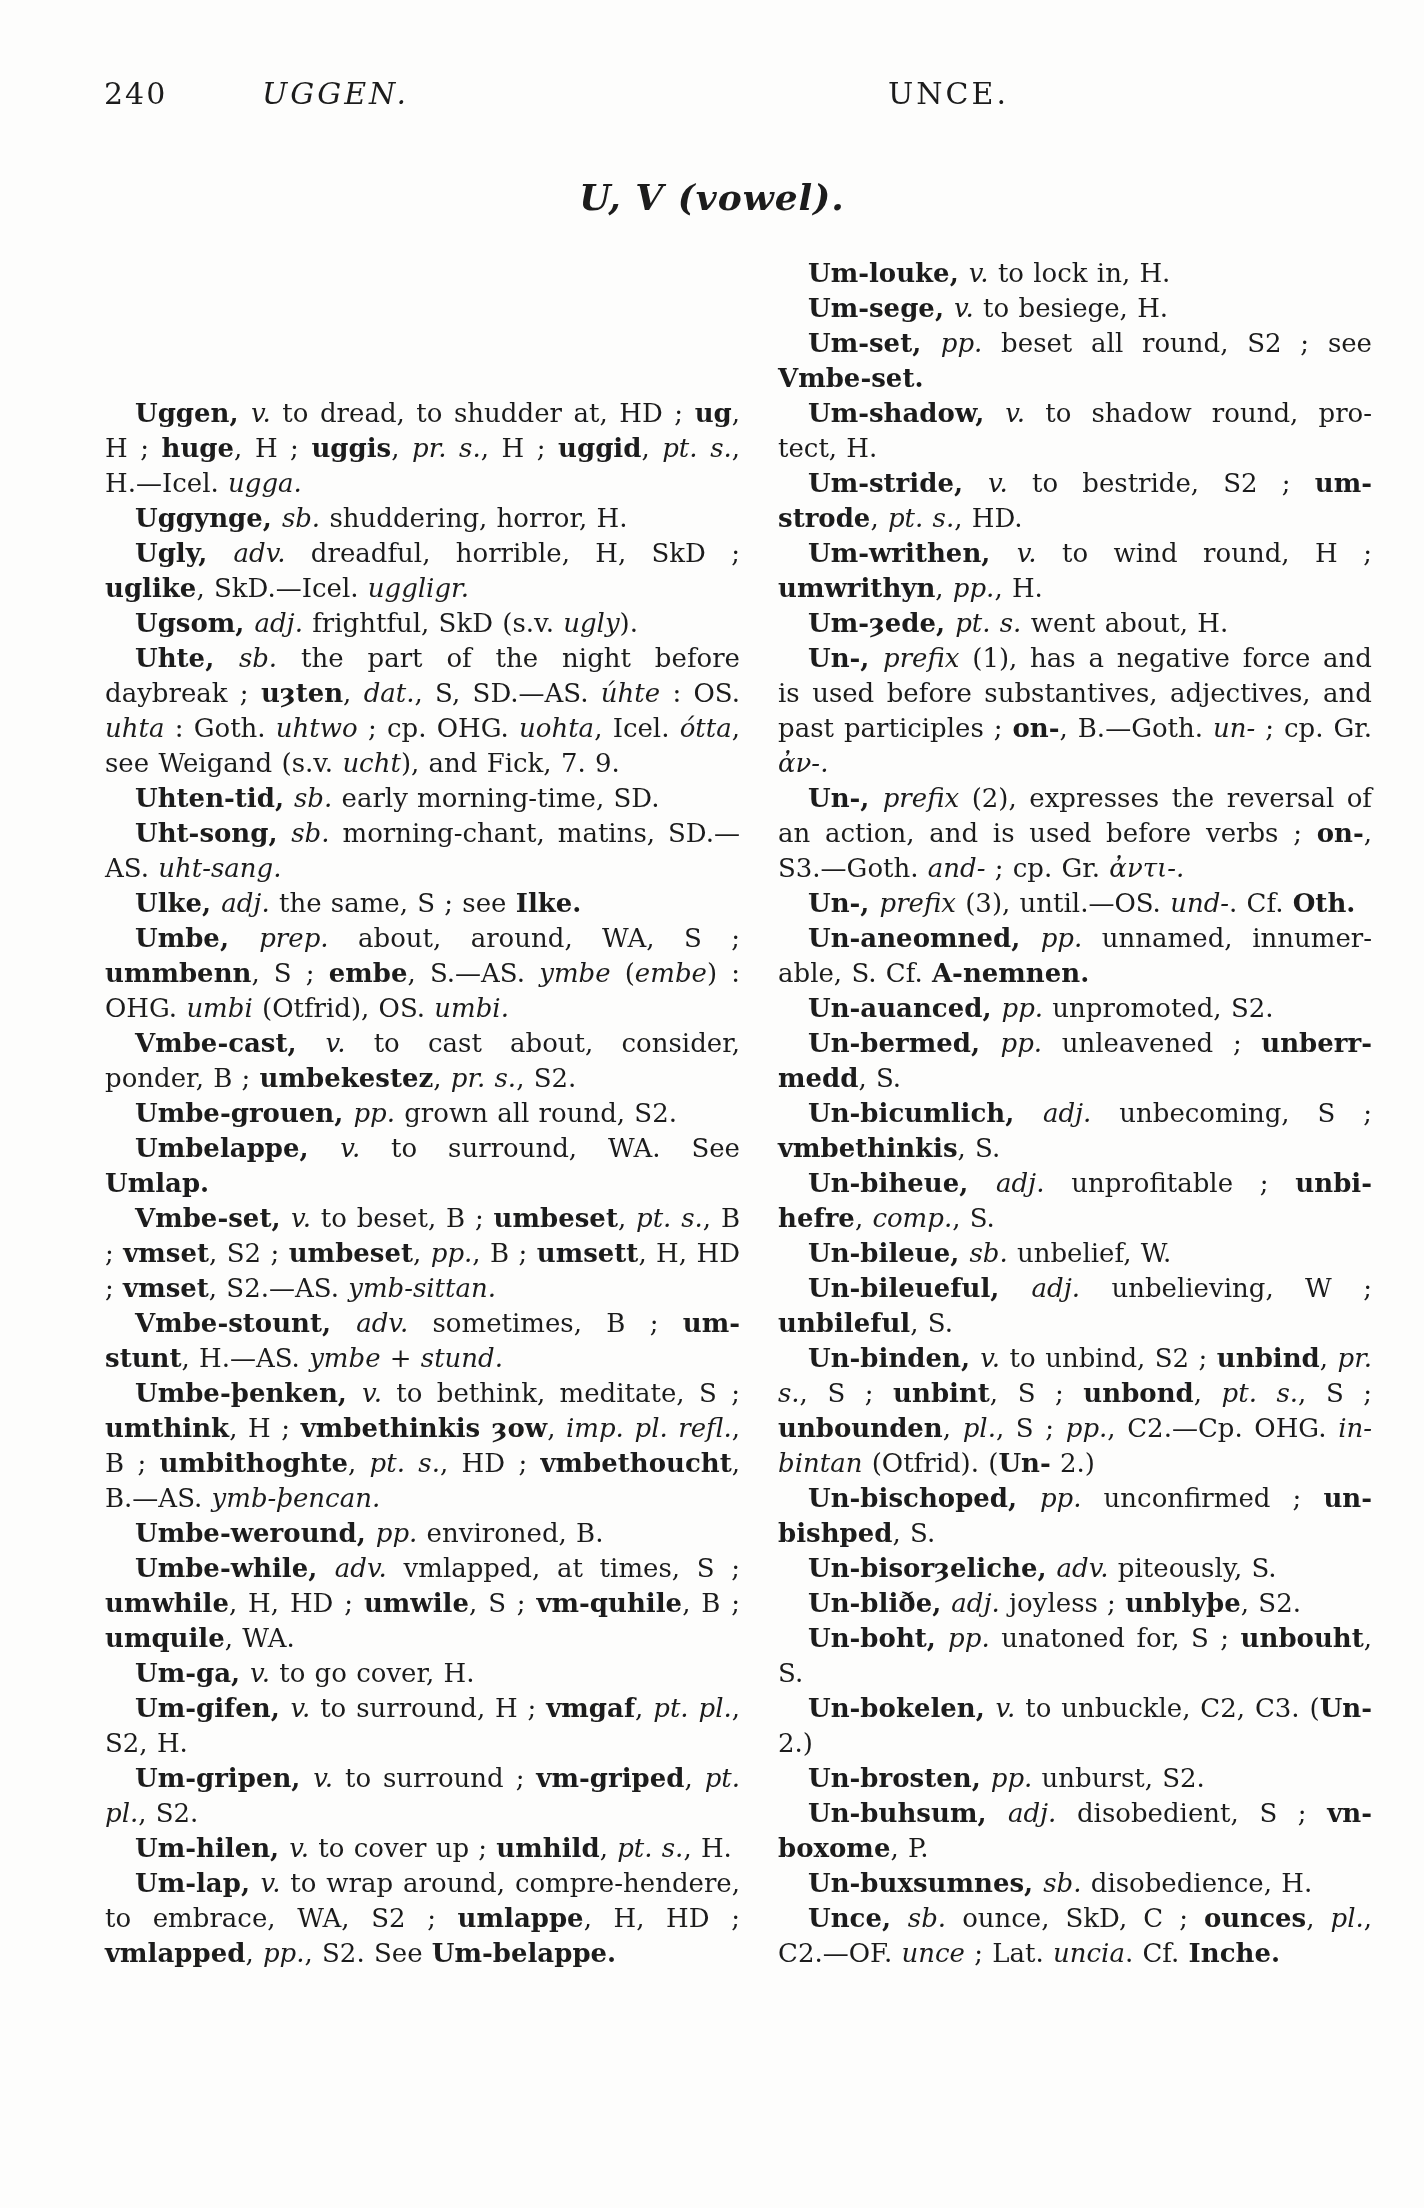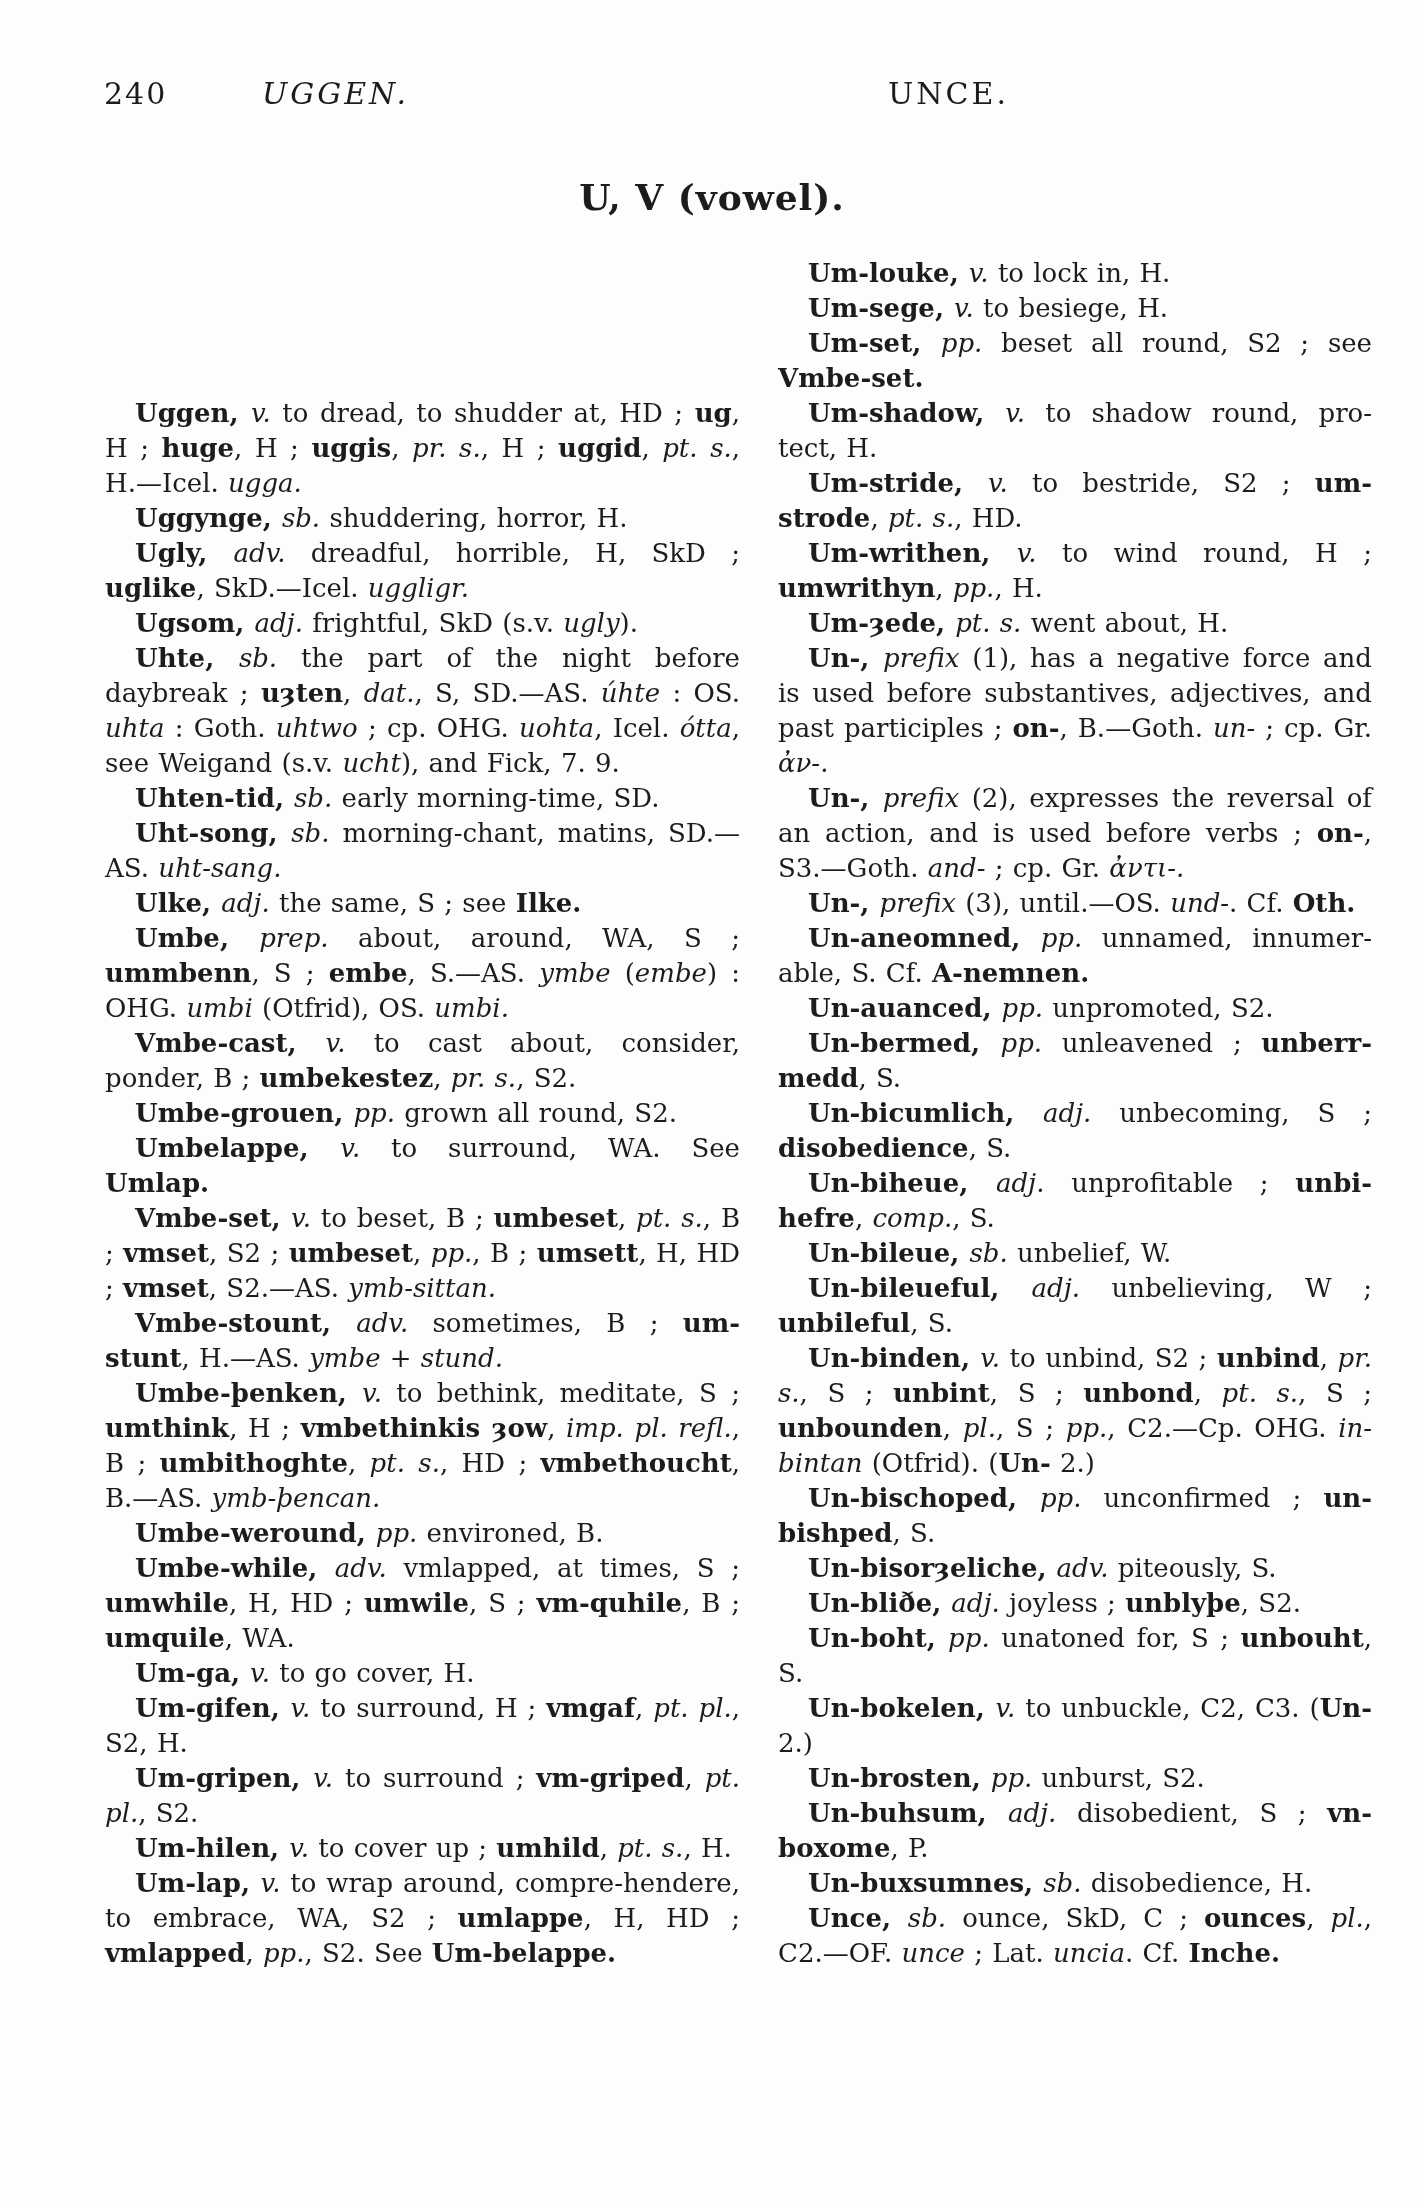"U, V (vowel)." .section-title { font-style: none -> italic }
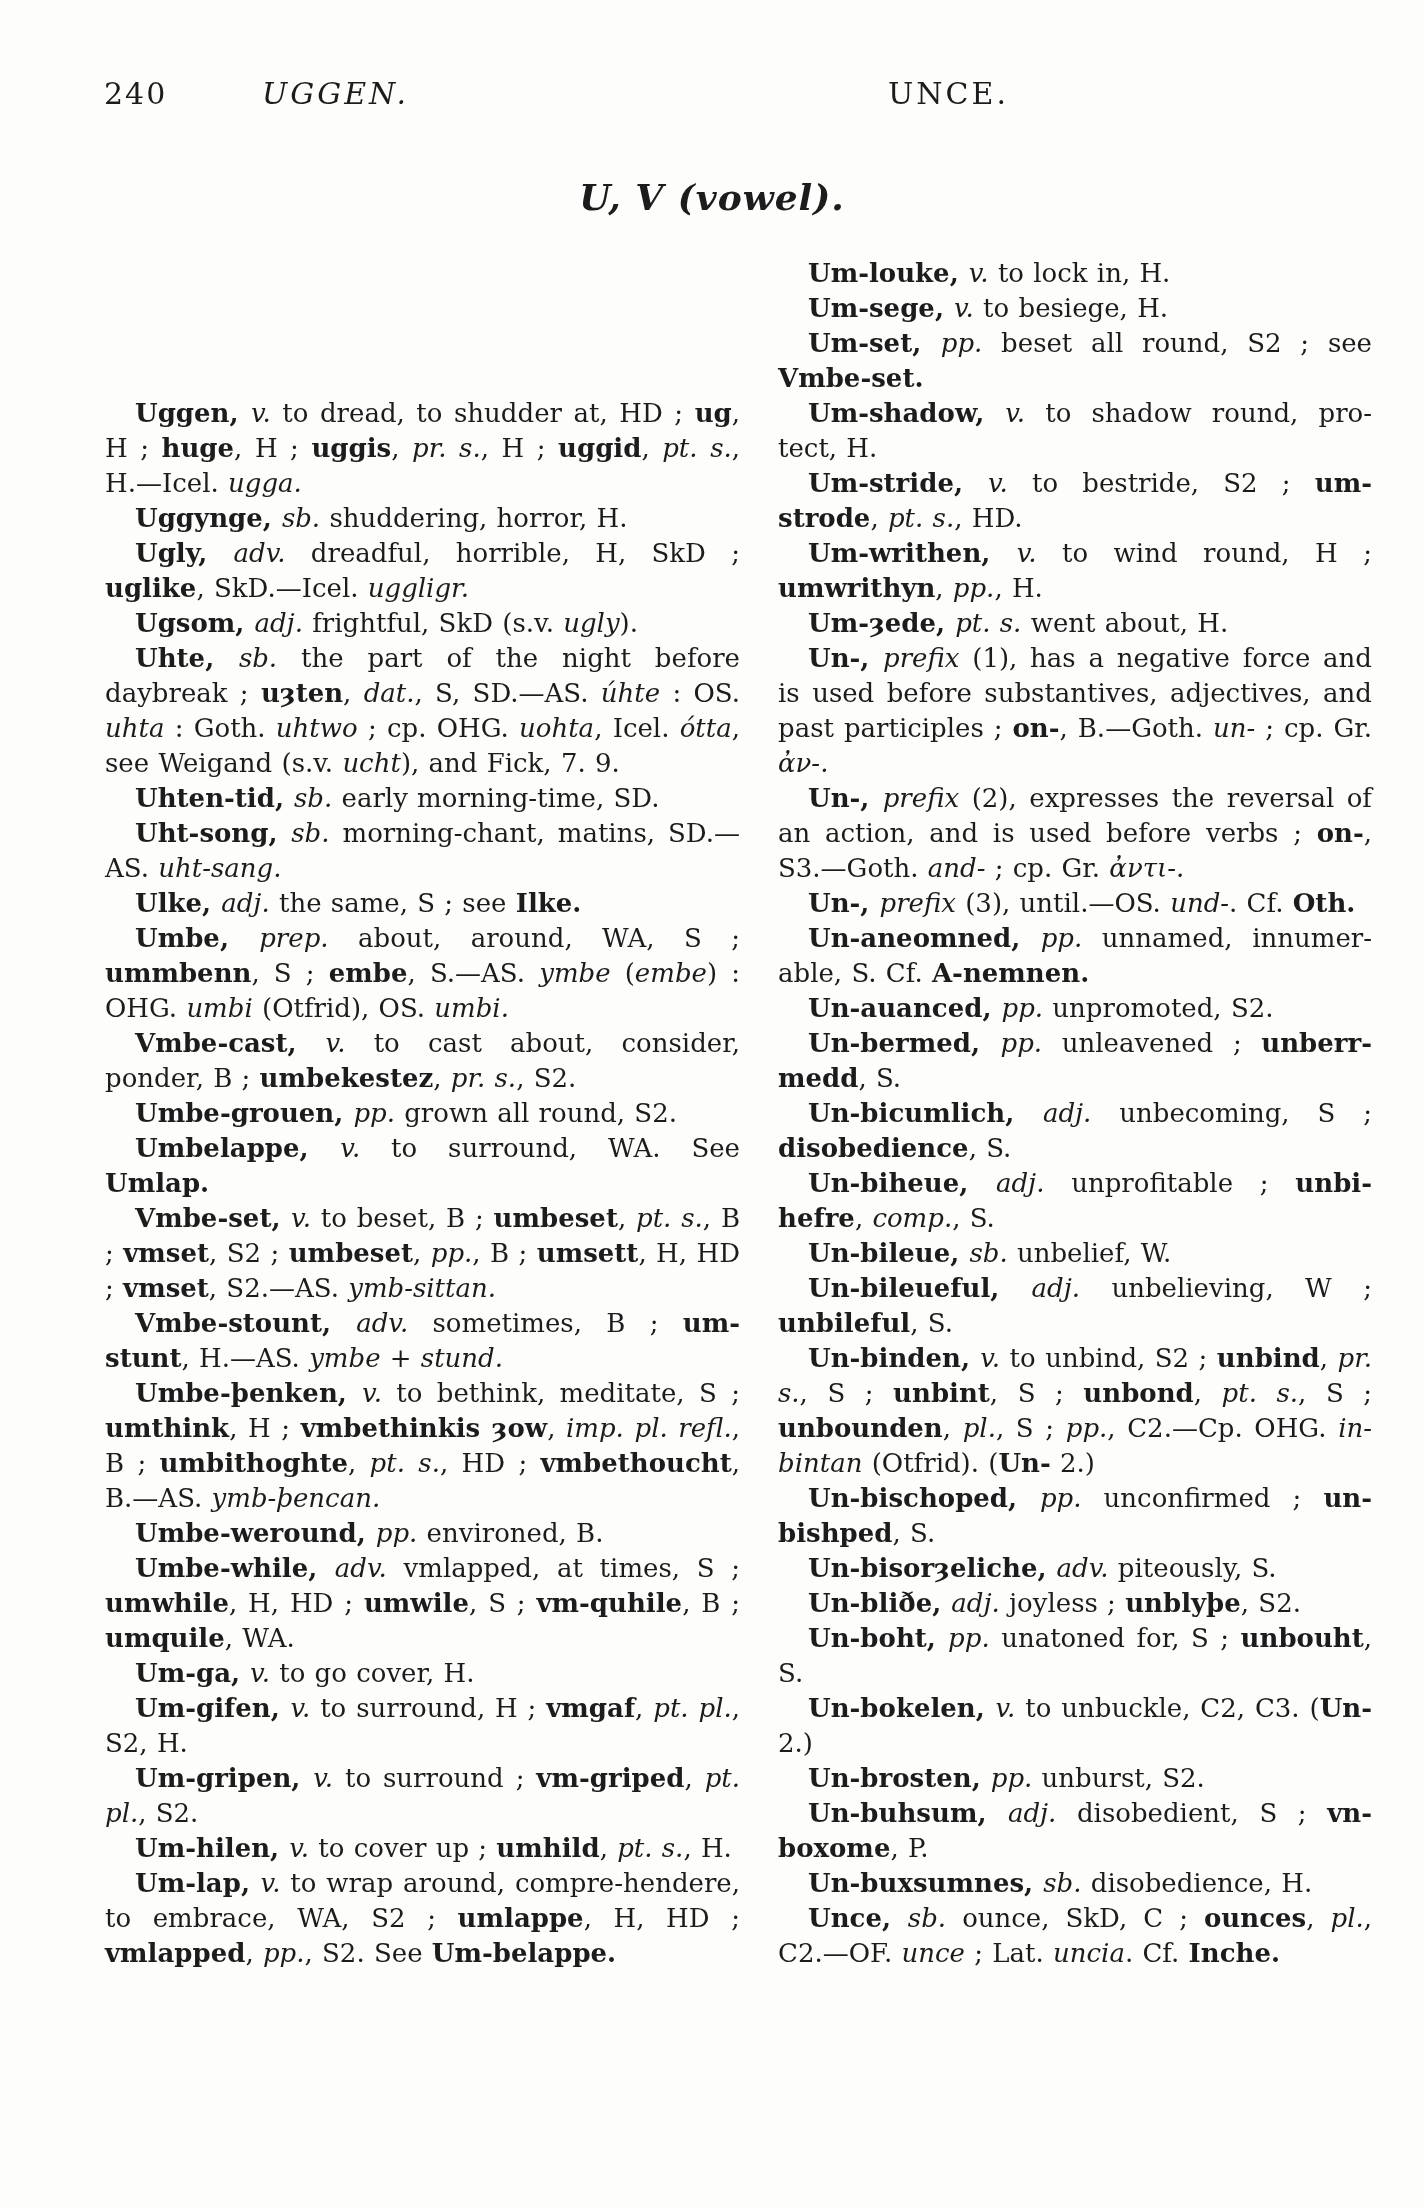"disobedience" span.b { text: disobedience -> vmbethinkis }
